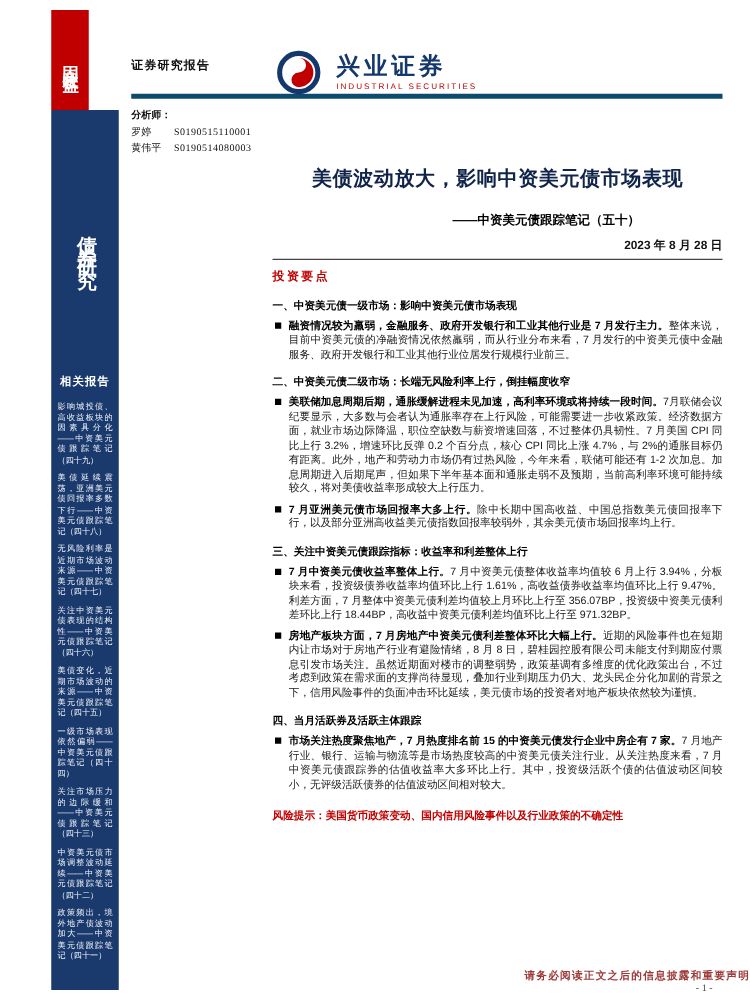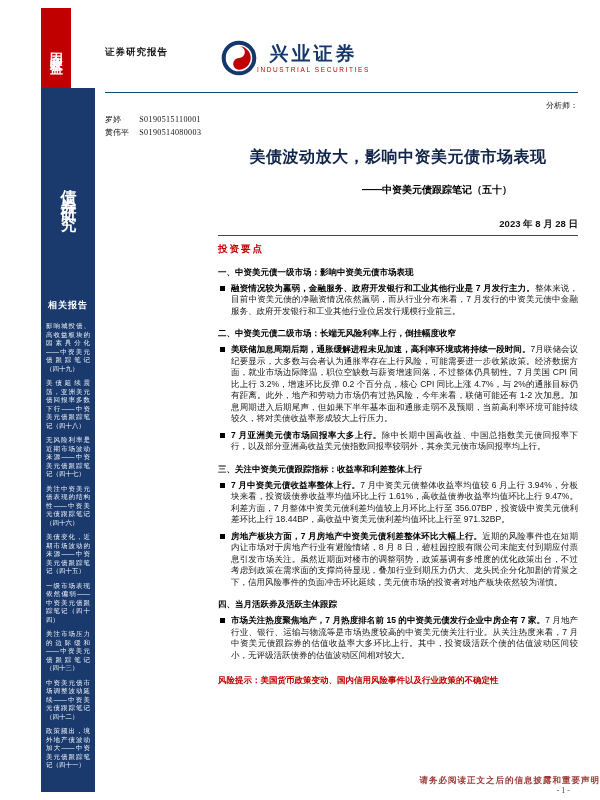"证券研究报告" .top { border-bottom: 1px solid #0c4a6e -> 4px solid #0c4a6e; height: 93px -> 79px }
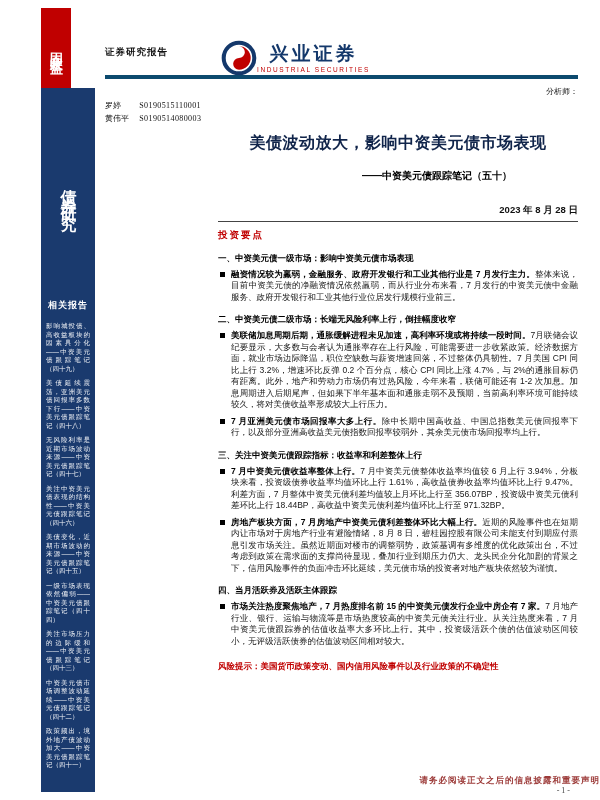"兴业证券" .brand { gap: 0 -> 12px; text-align: center -> none }
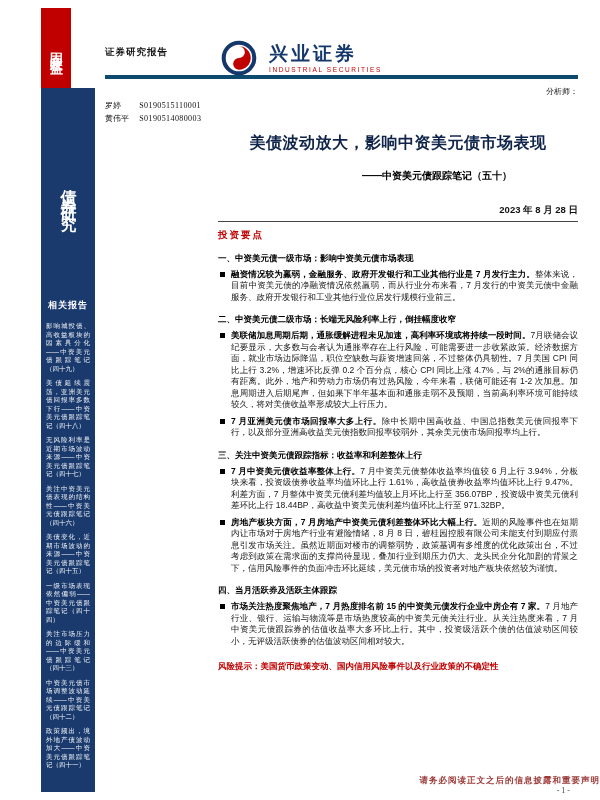"分析师：" .analysts .label { font-weight: normal -> bold; text-align: right -> none }
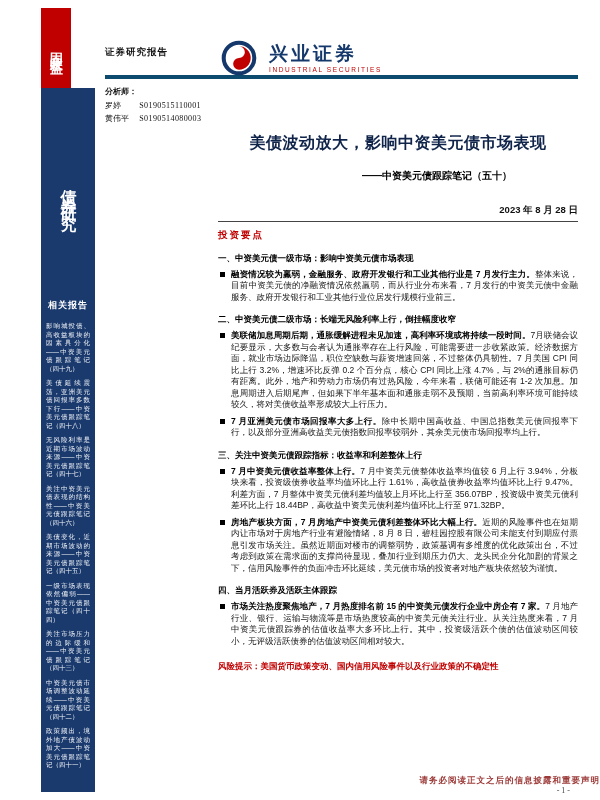"2023 年 8 月 28" .date { margin-top: 21px -> 7px }
